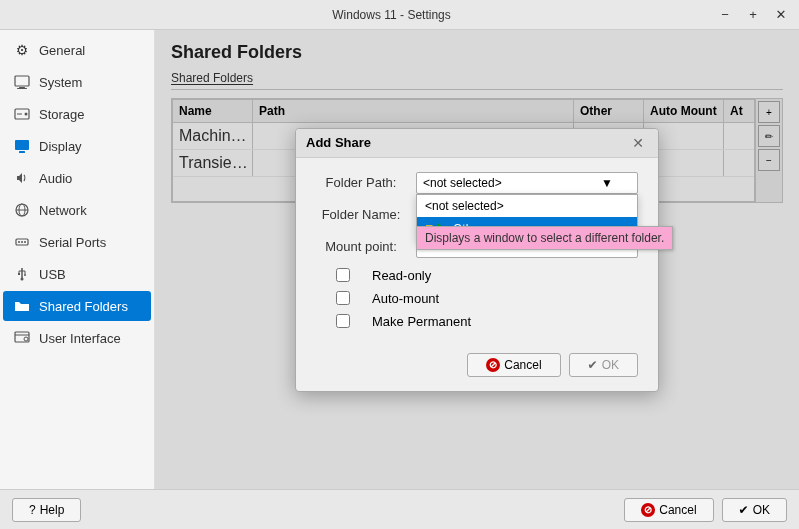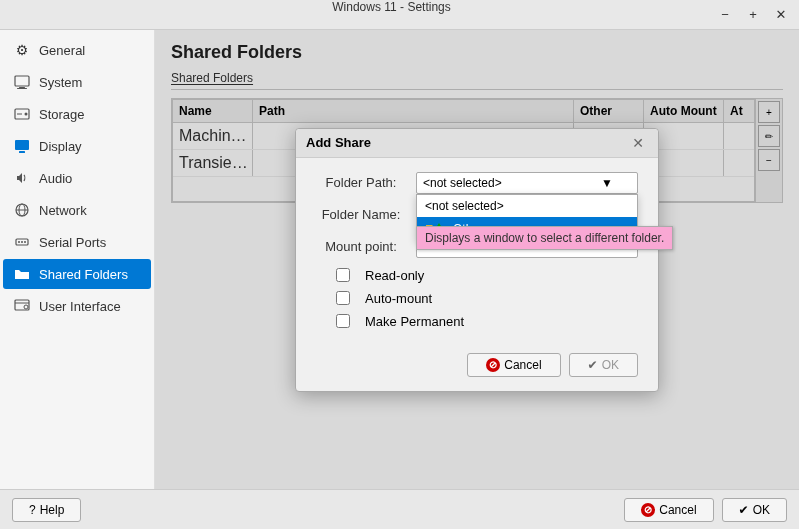"Windows 11 - Settings" .title-bar { align-items: none -> center }
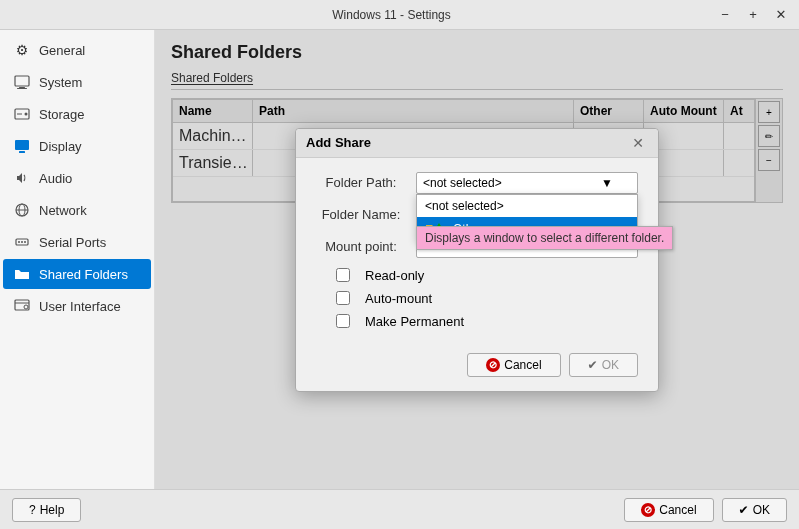"USB" div.sidebar-item { html: none -> <div> <div> <svg> <line></line> <path></path> <path></path> <path></path> <circle></circle> <rect></rect> <circle></circle> </svg> </div> <span>USB</span> </div> }
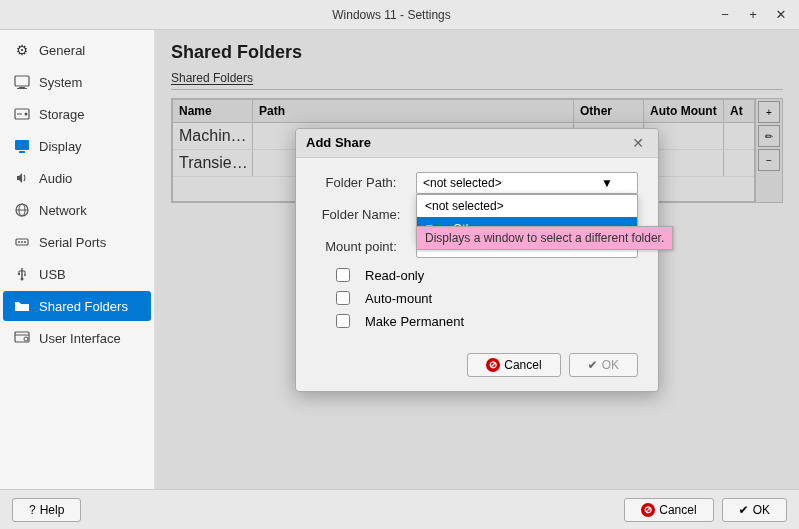"Read-only" .checkbox-row { gap: 15px -> 22px }
